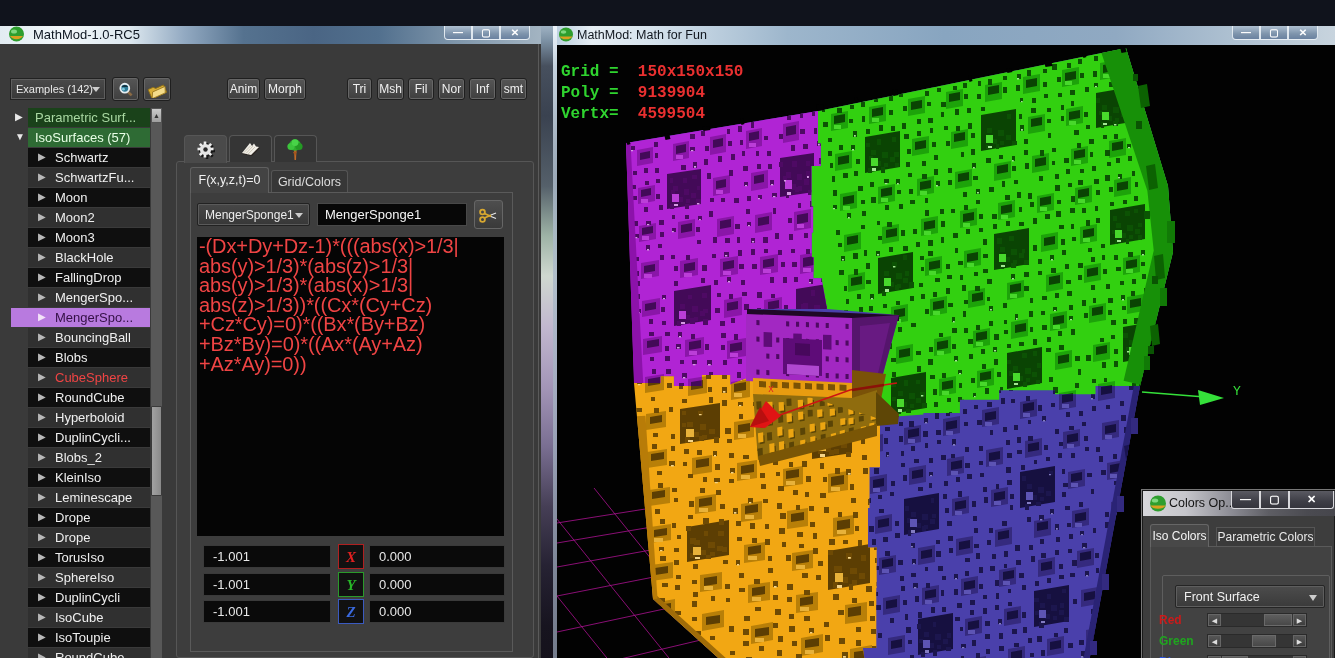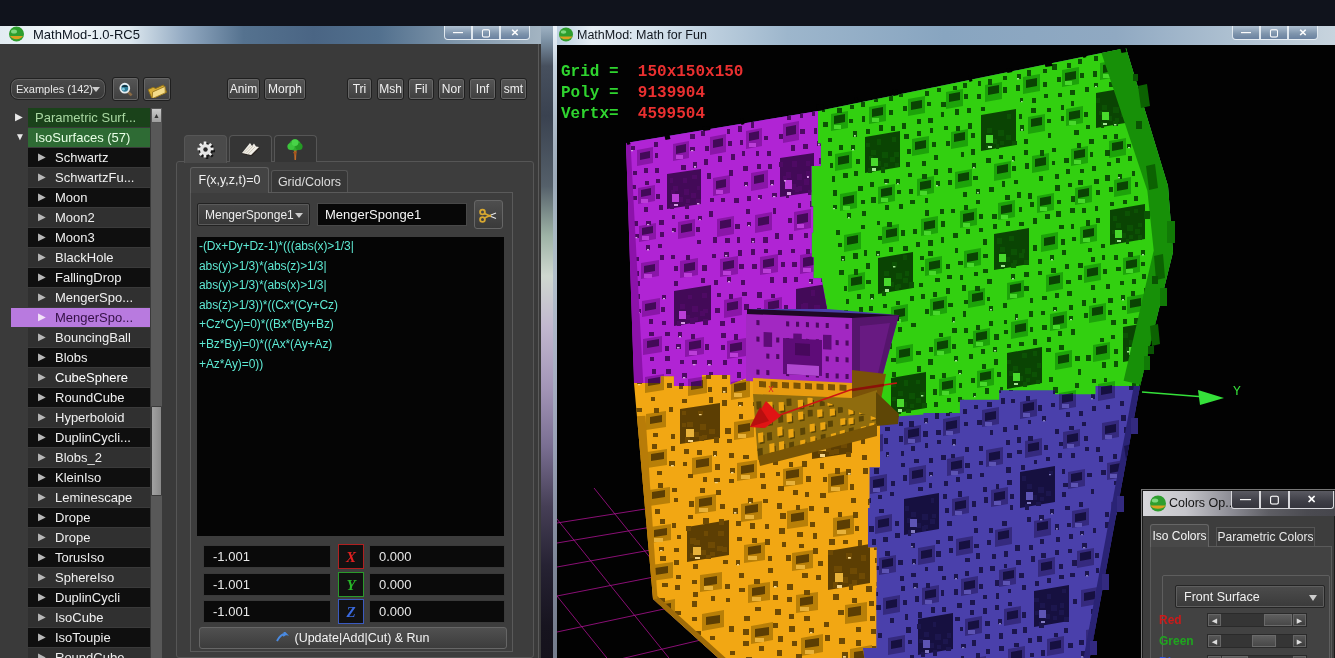"Examples (142)" #combo-ex { border-radius: 8px -> 0 }
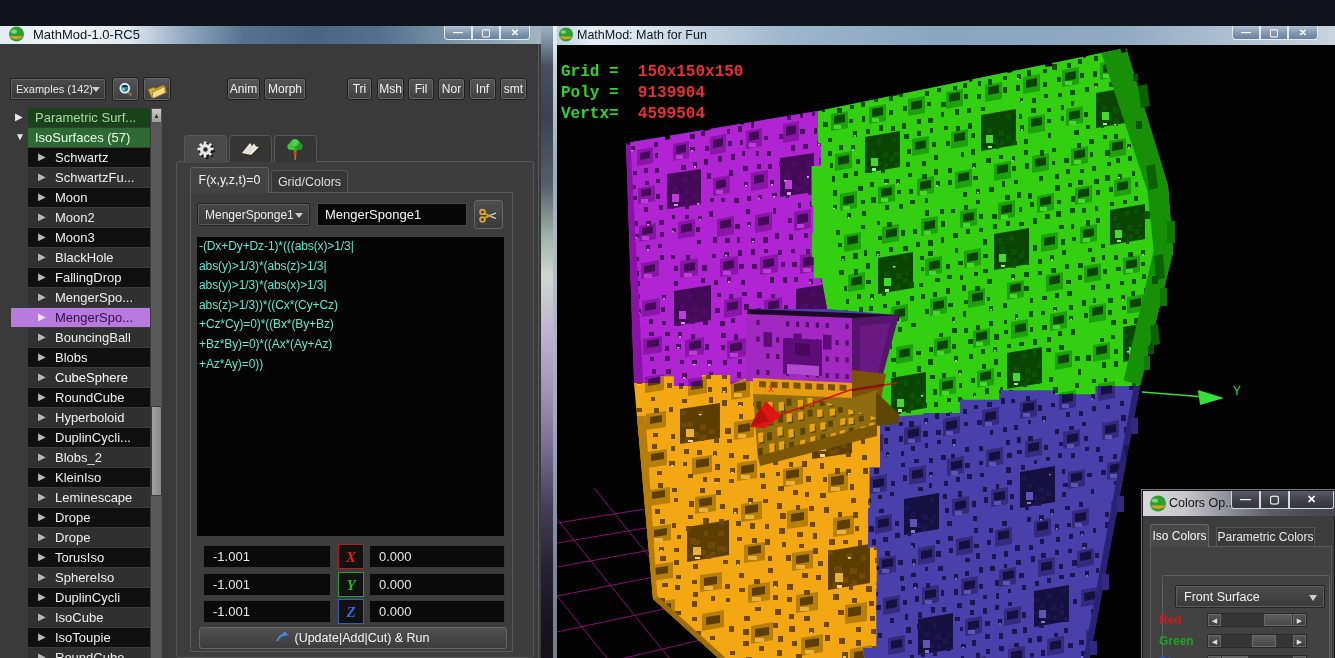"-(Dx+Dy+Dz-1)*(((abs(x)>1/3|" #formula { color: #5eead4 -> #ef4444; font-size: 12px -> 20px }
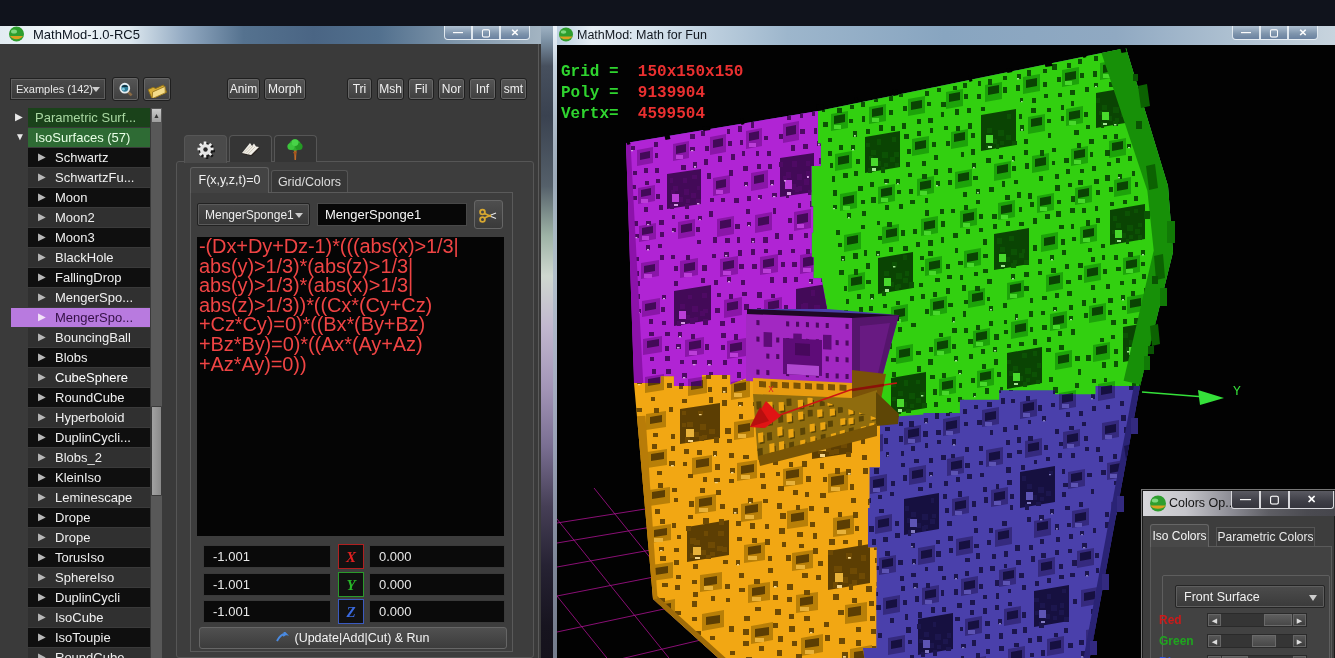"CubeSphere" span.tl { color: #ffffff -> #ef4444 }
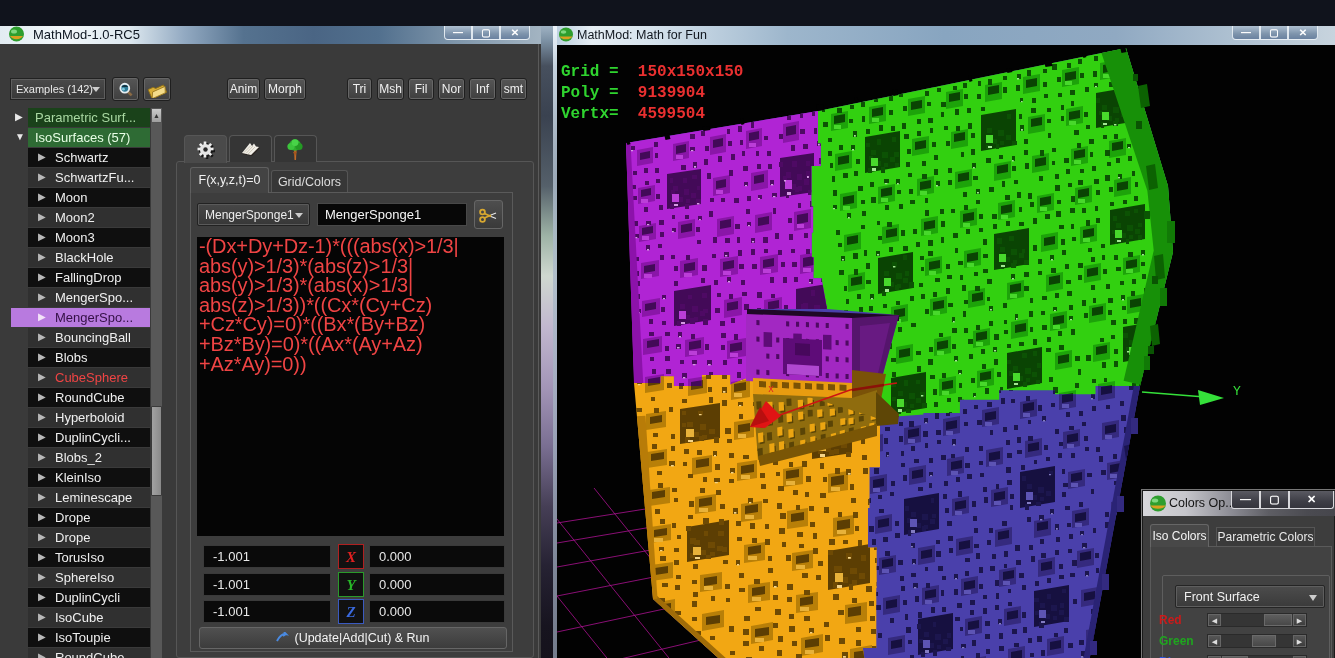"(Update|Add|Cut) & Run" div { html: <div><svg> <path></path> </svg>(Update|Add|Cut) &amp; Run</div> -> none }
